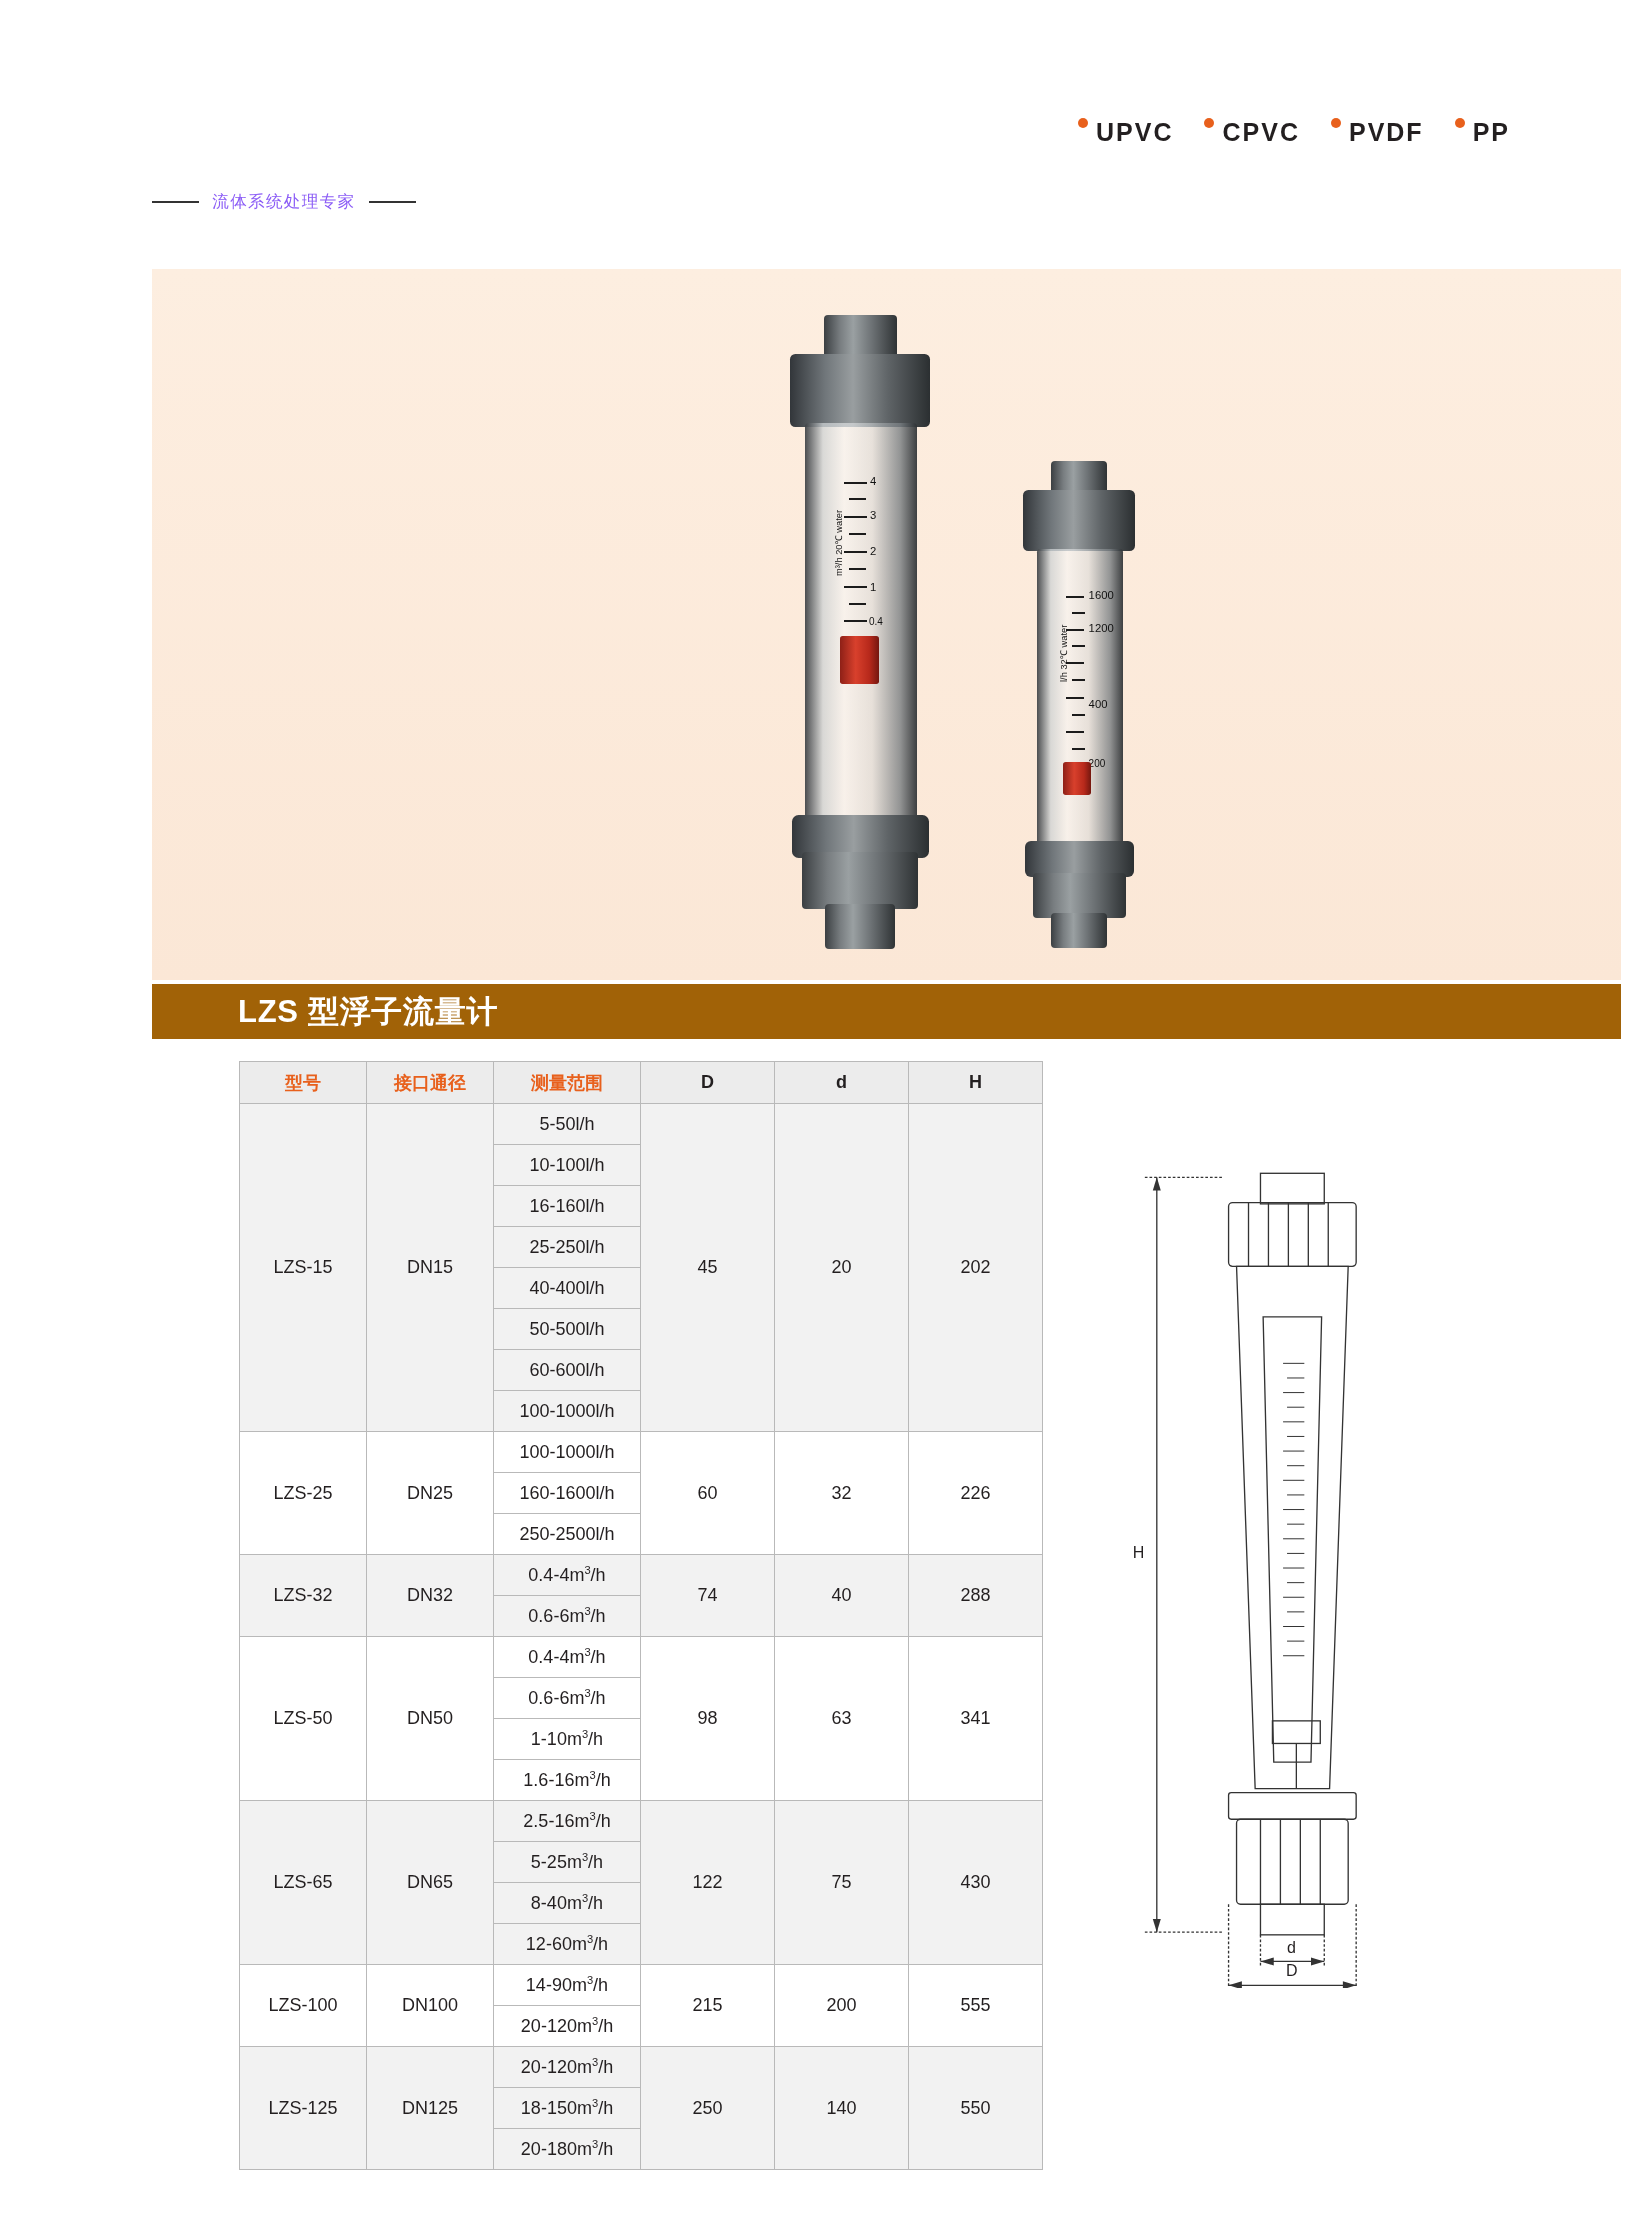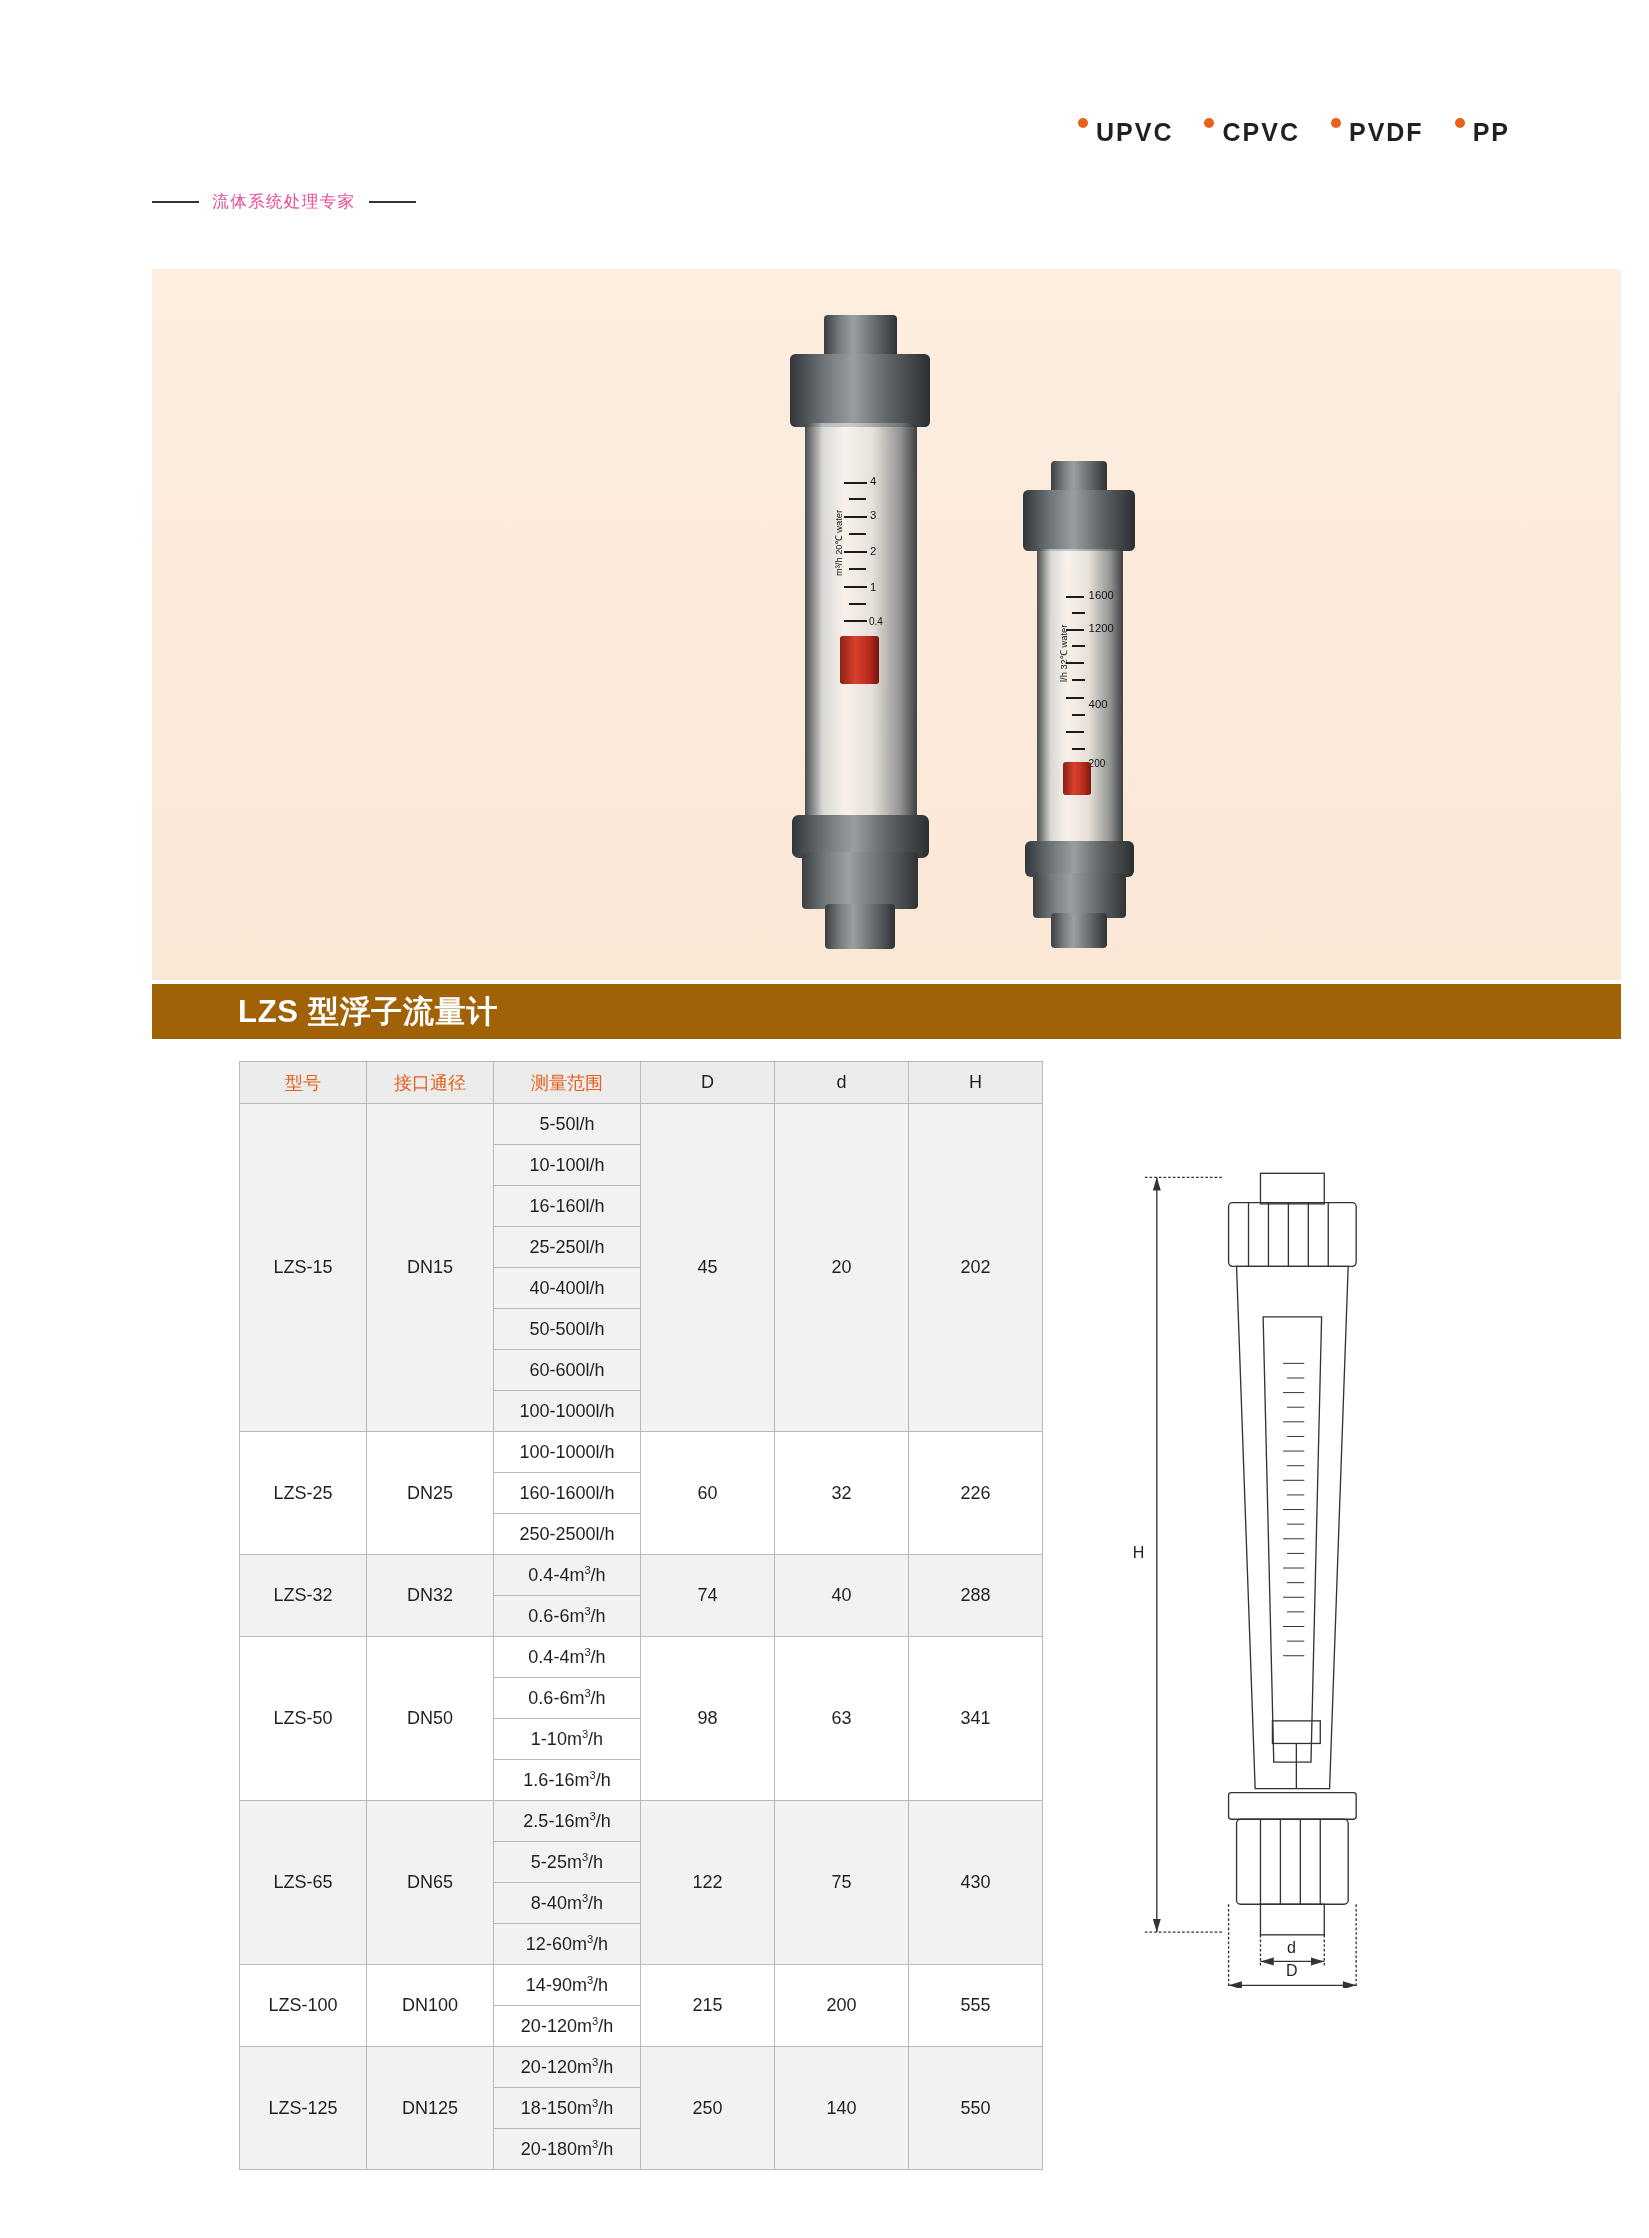"流体系统处理专家" .tagline { color: #ec4899 -> #8b5cf6 }
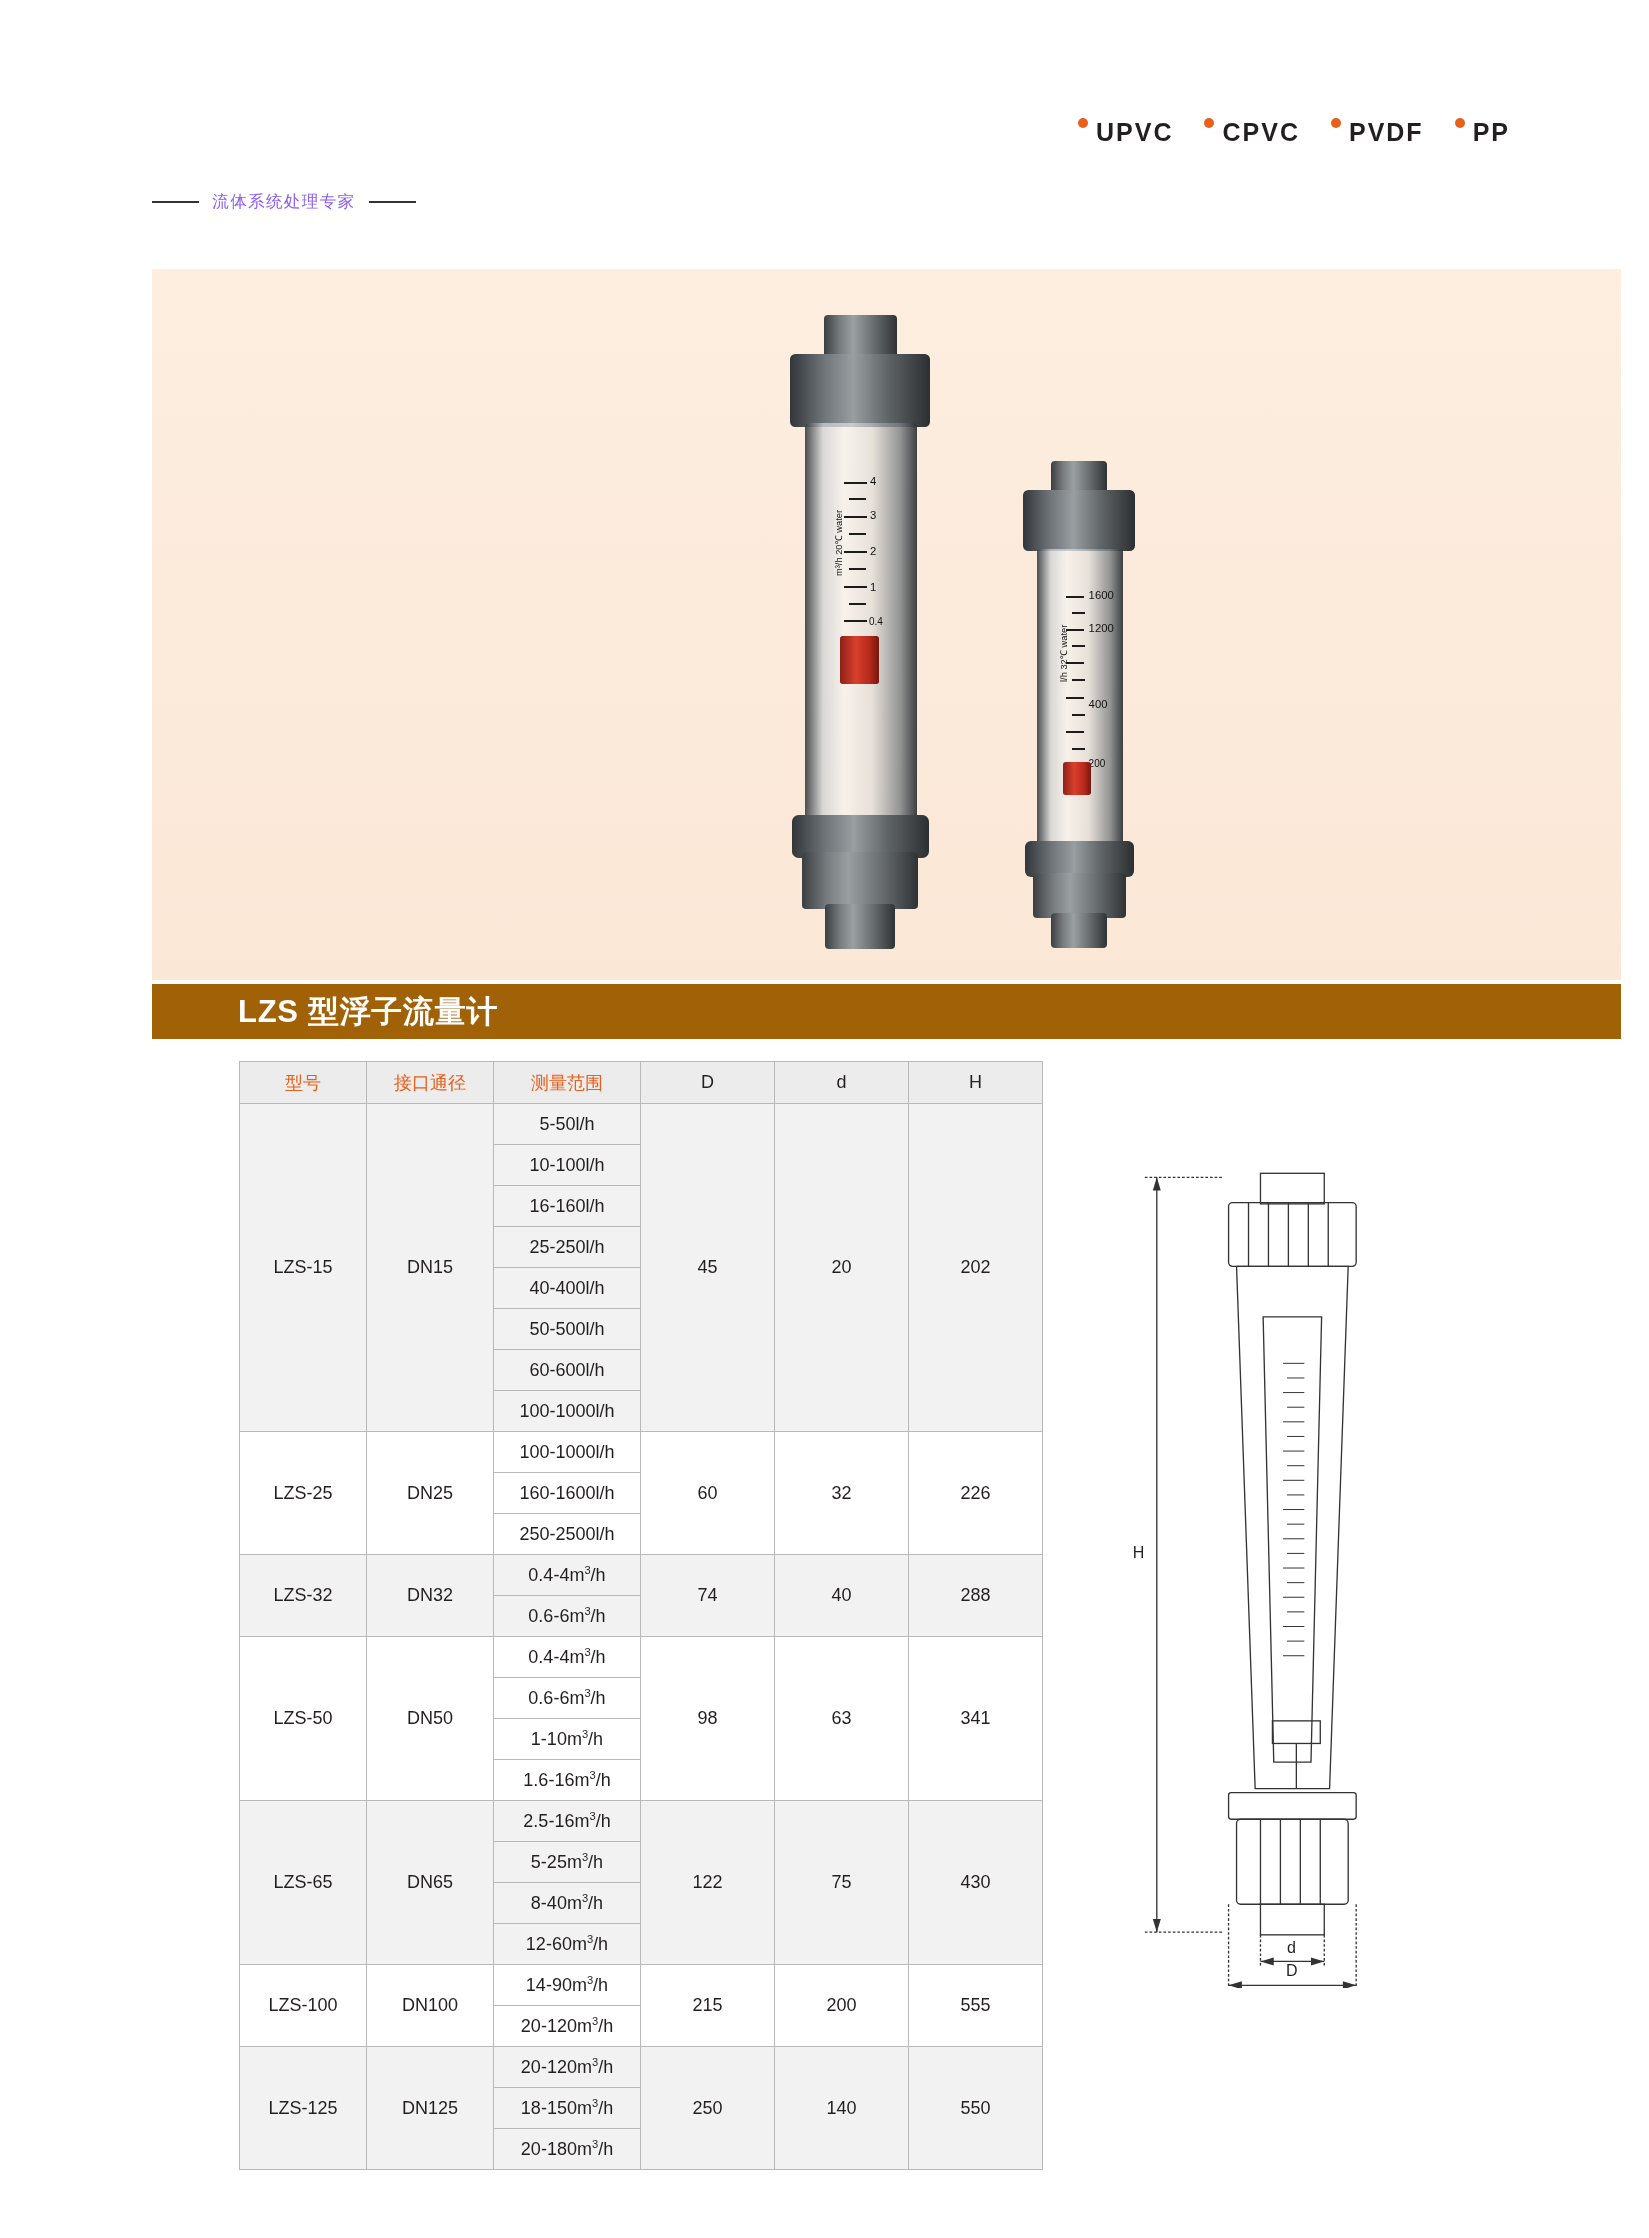"型号" .spec-table thead th { font-weight: normal -> bold }
